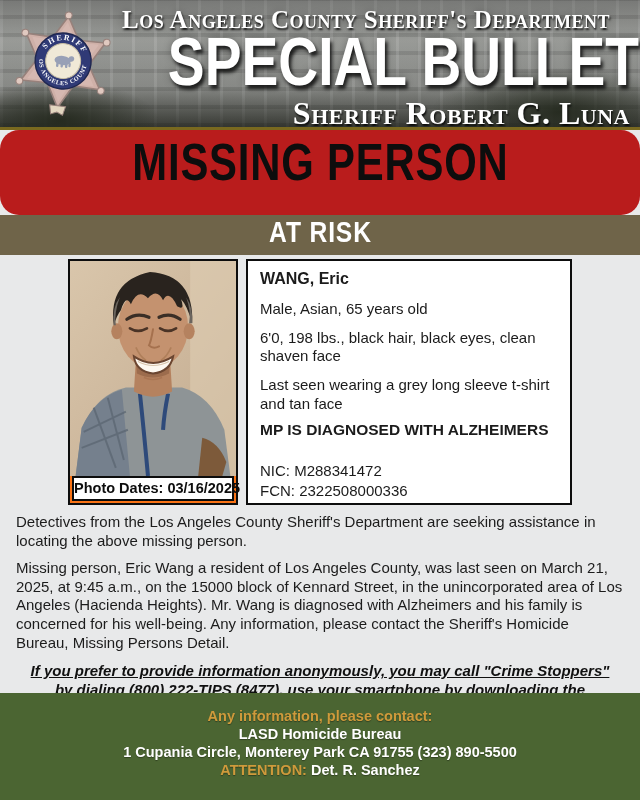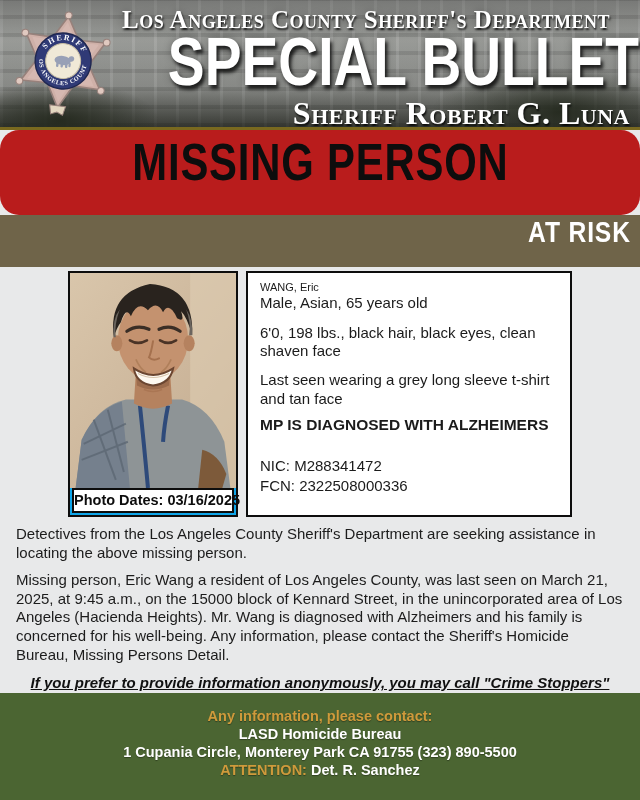"AT RISK" .band-olive { height: 52px -> 40px; text-align: right -> center }
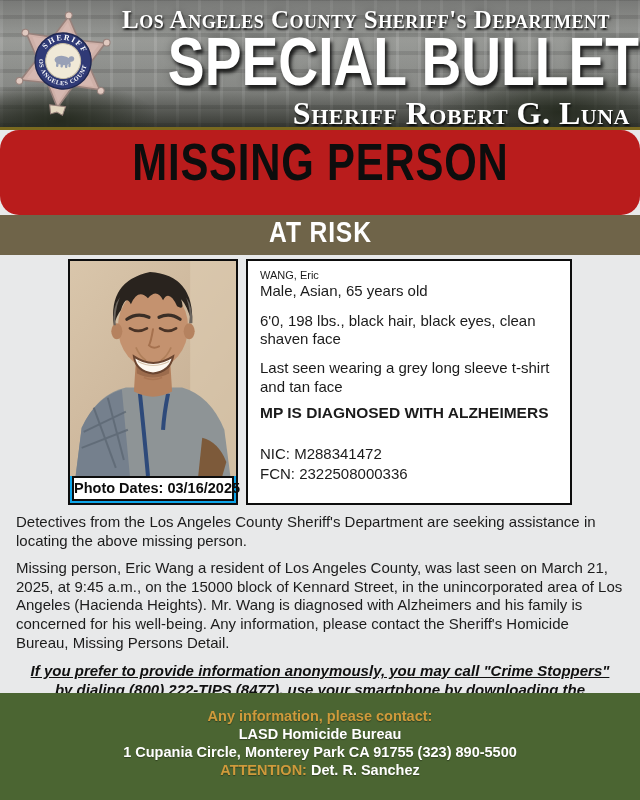"WANG, Eric" .details-box .d-name { font-size: 11px -> 16px; font-weight: normal -> bold; margin-bottom: none -> 11px }
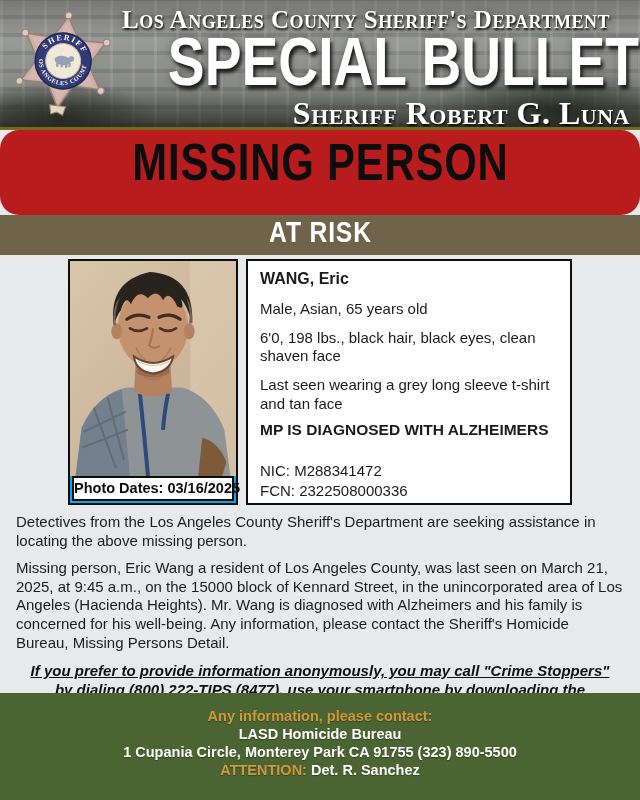"Photo Dates: 03/16/2025" .photo-box { background: #0ea5e9 -> #f97316 }
